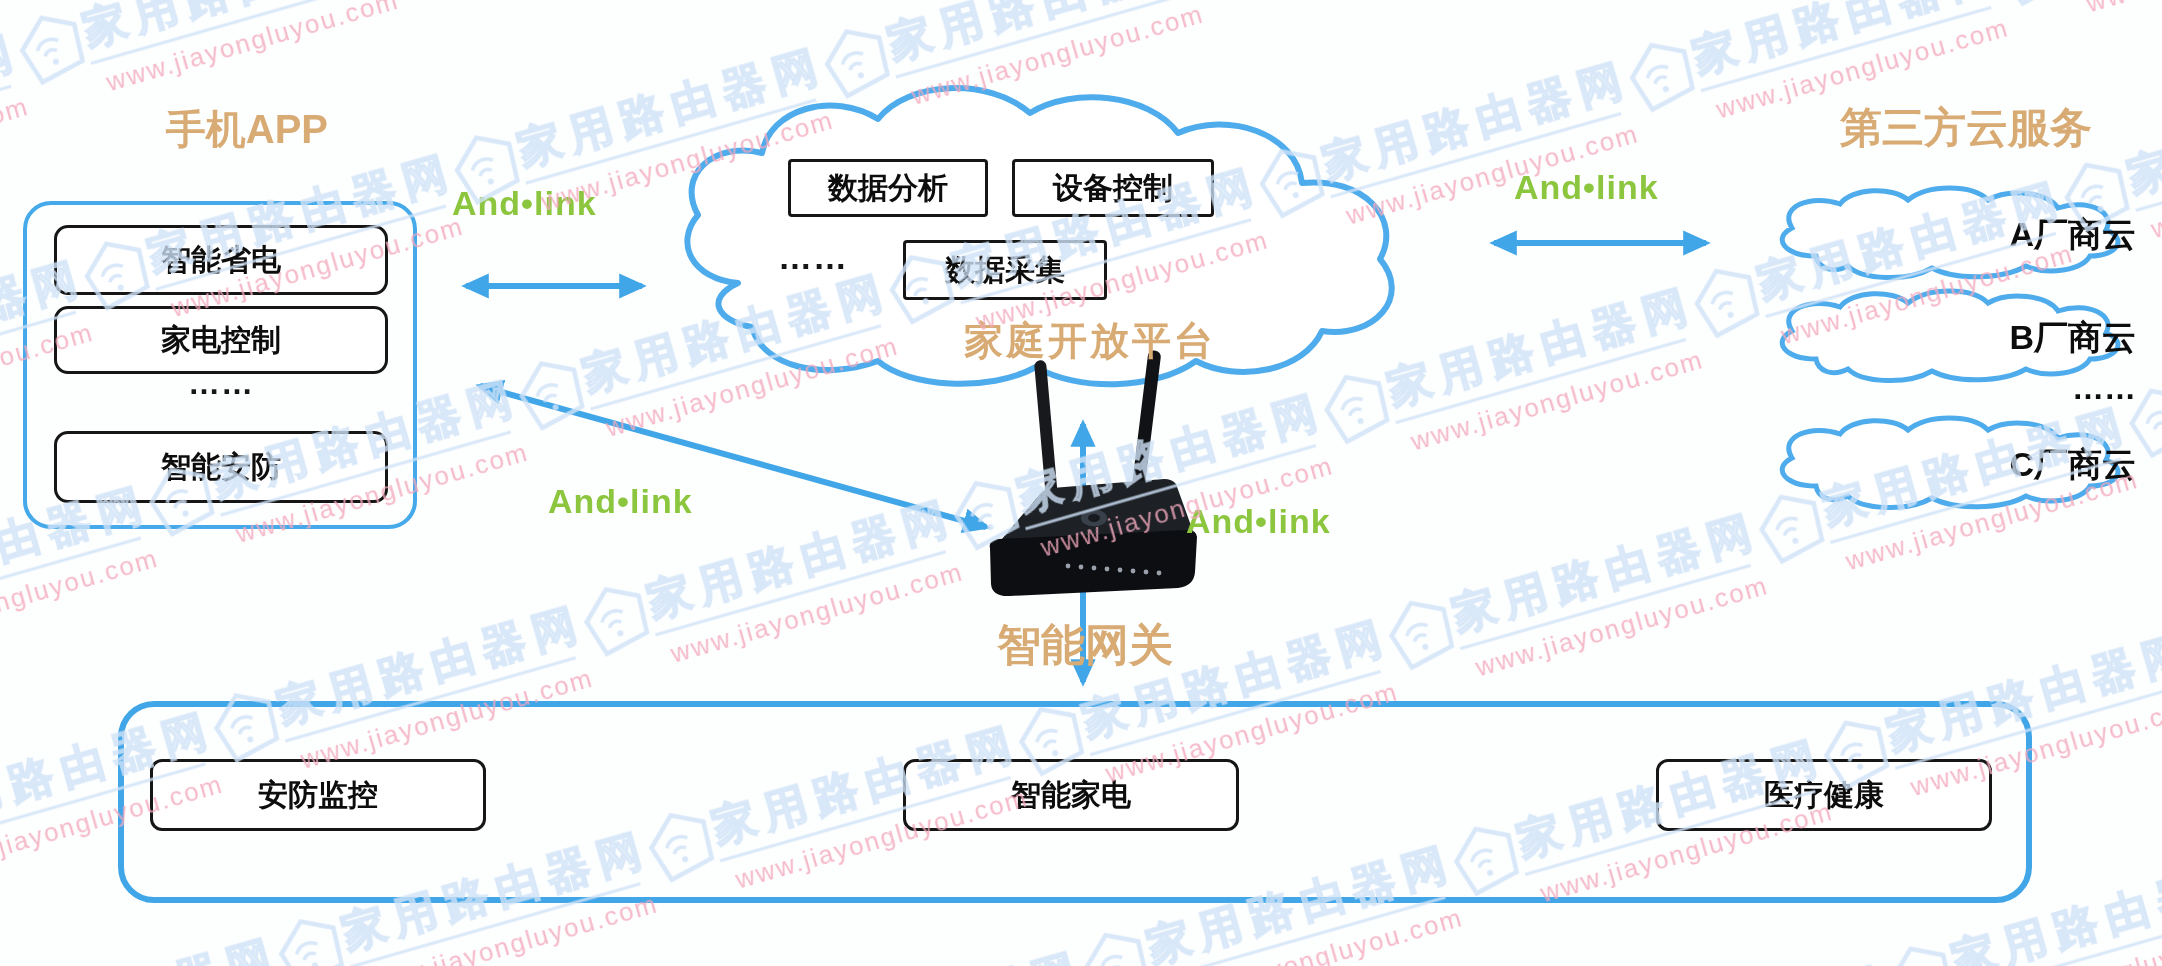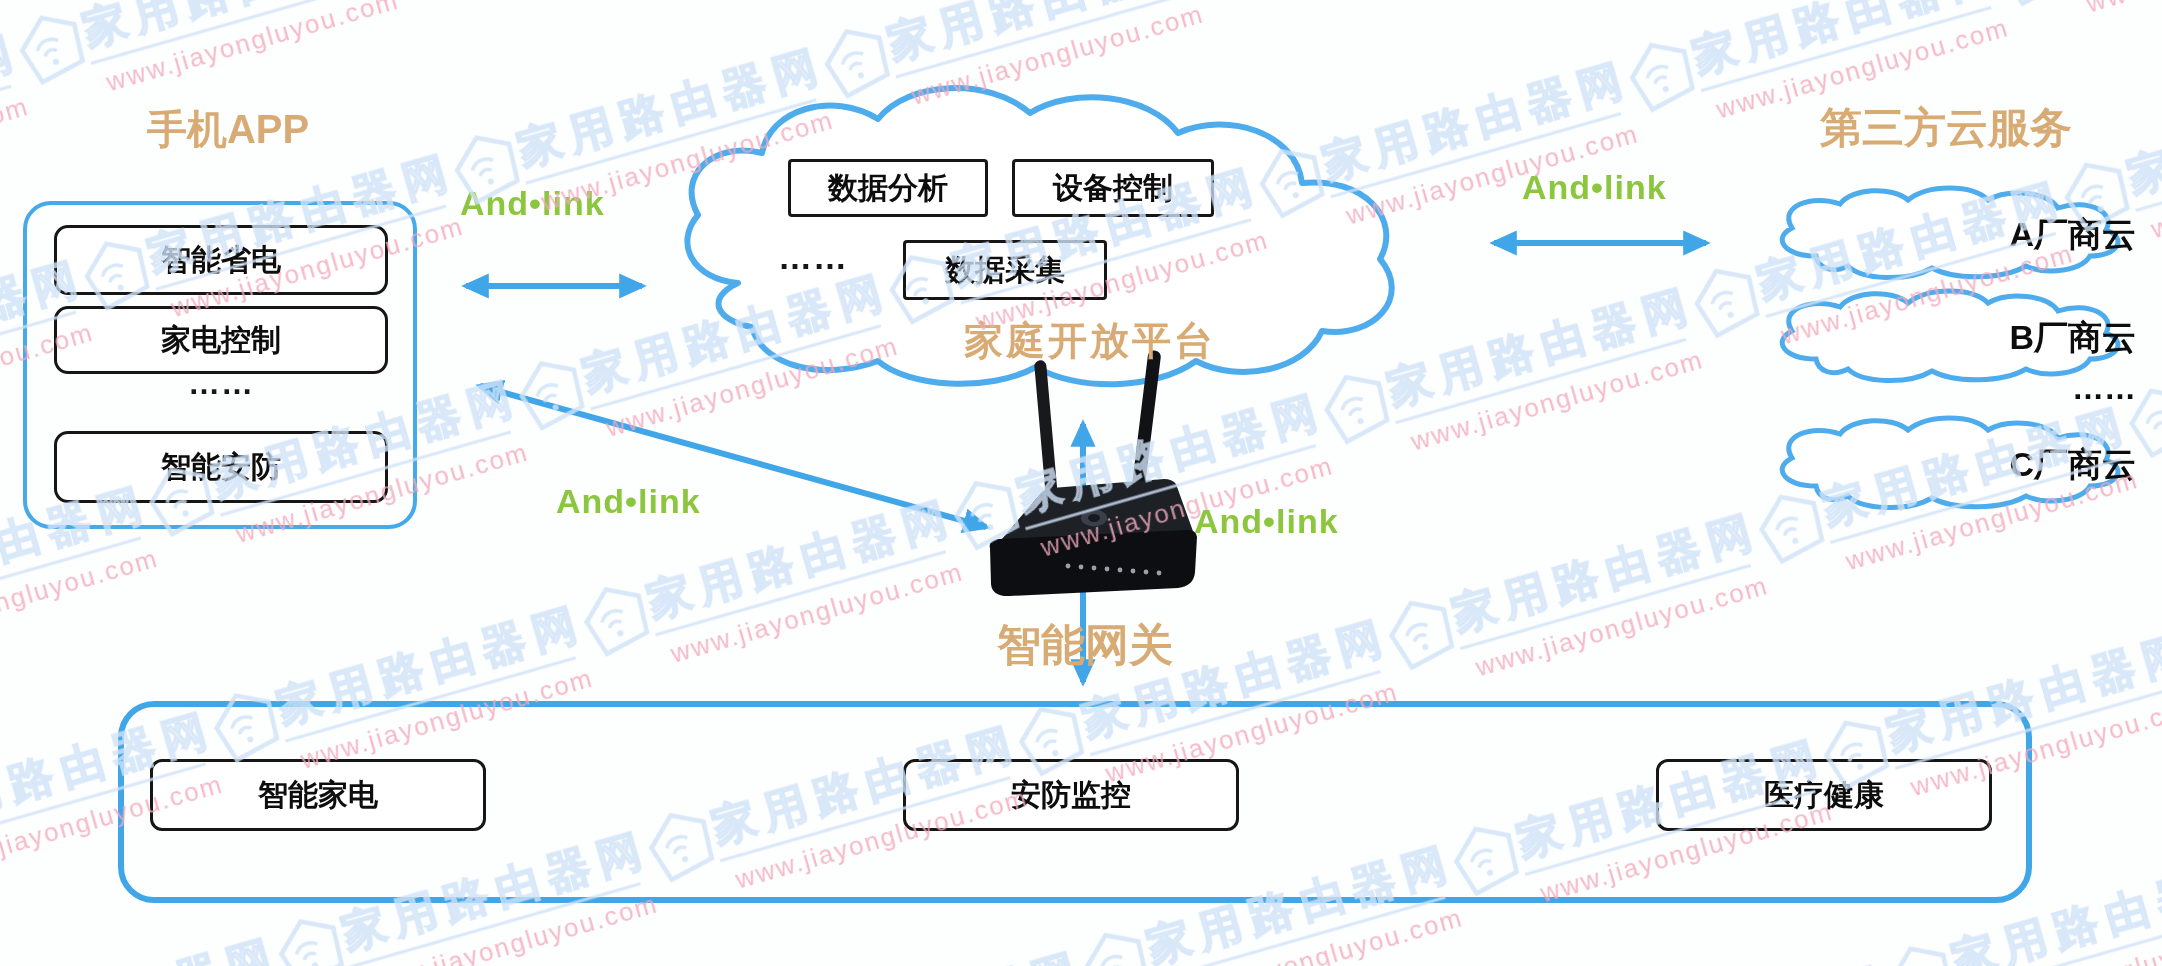"手机APP" .sec-title { text-align: center -> right }
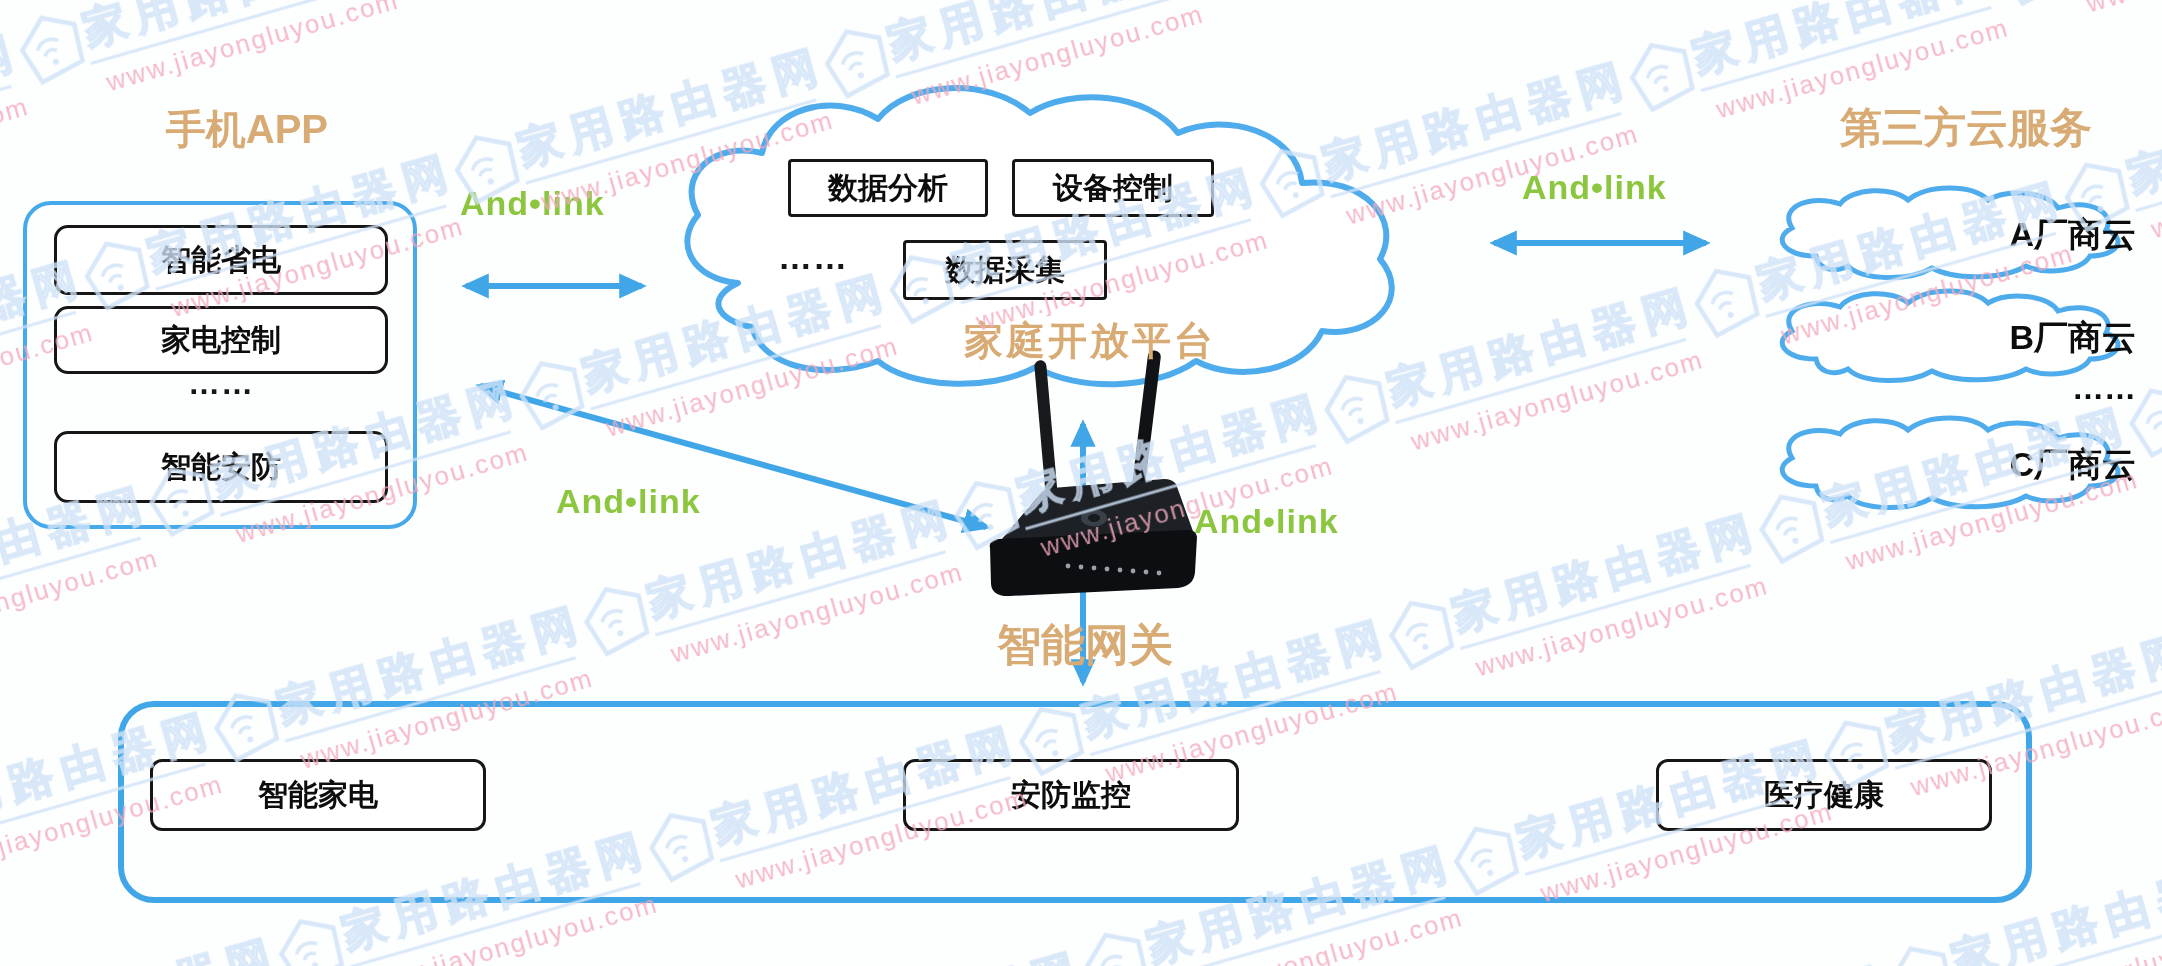"And•link" .andlink { margin-left: 8px -> none }
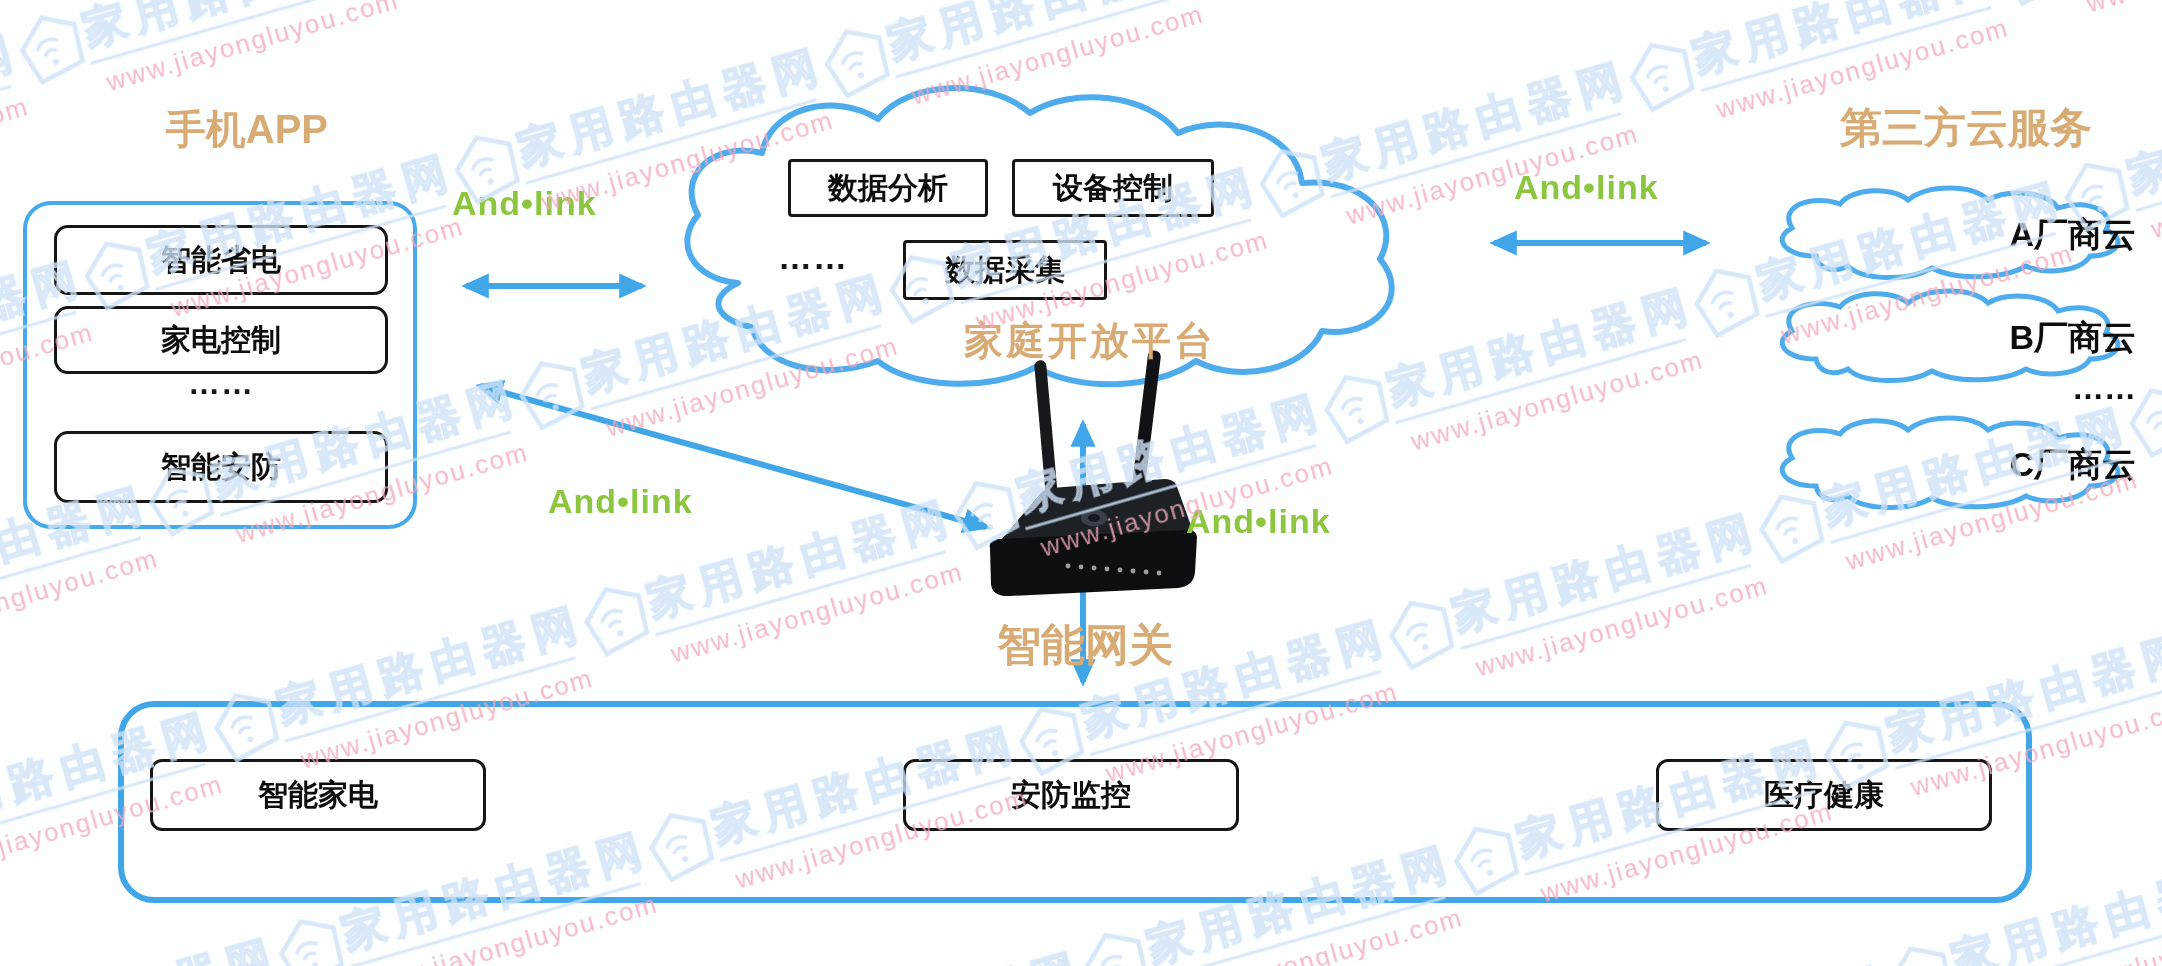"智能家电" div.bottom-box { order: before "安防监控" -> after "安防监控" }
